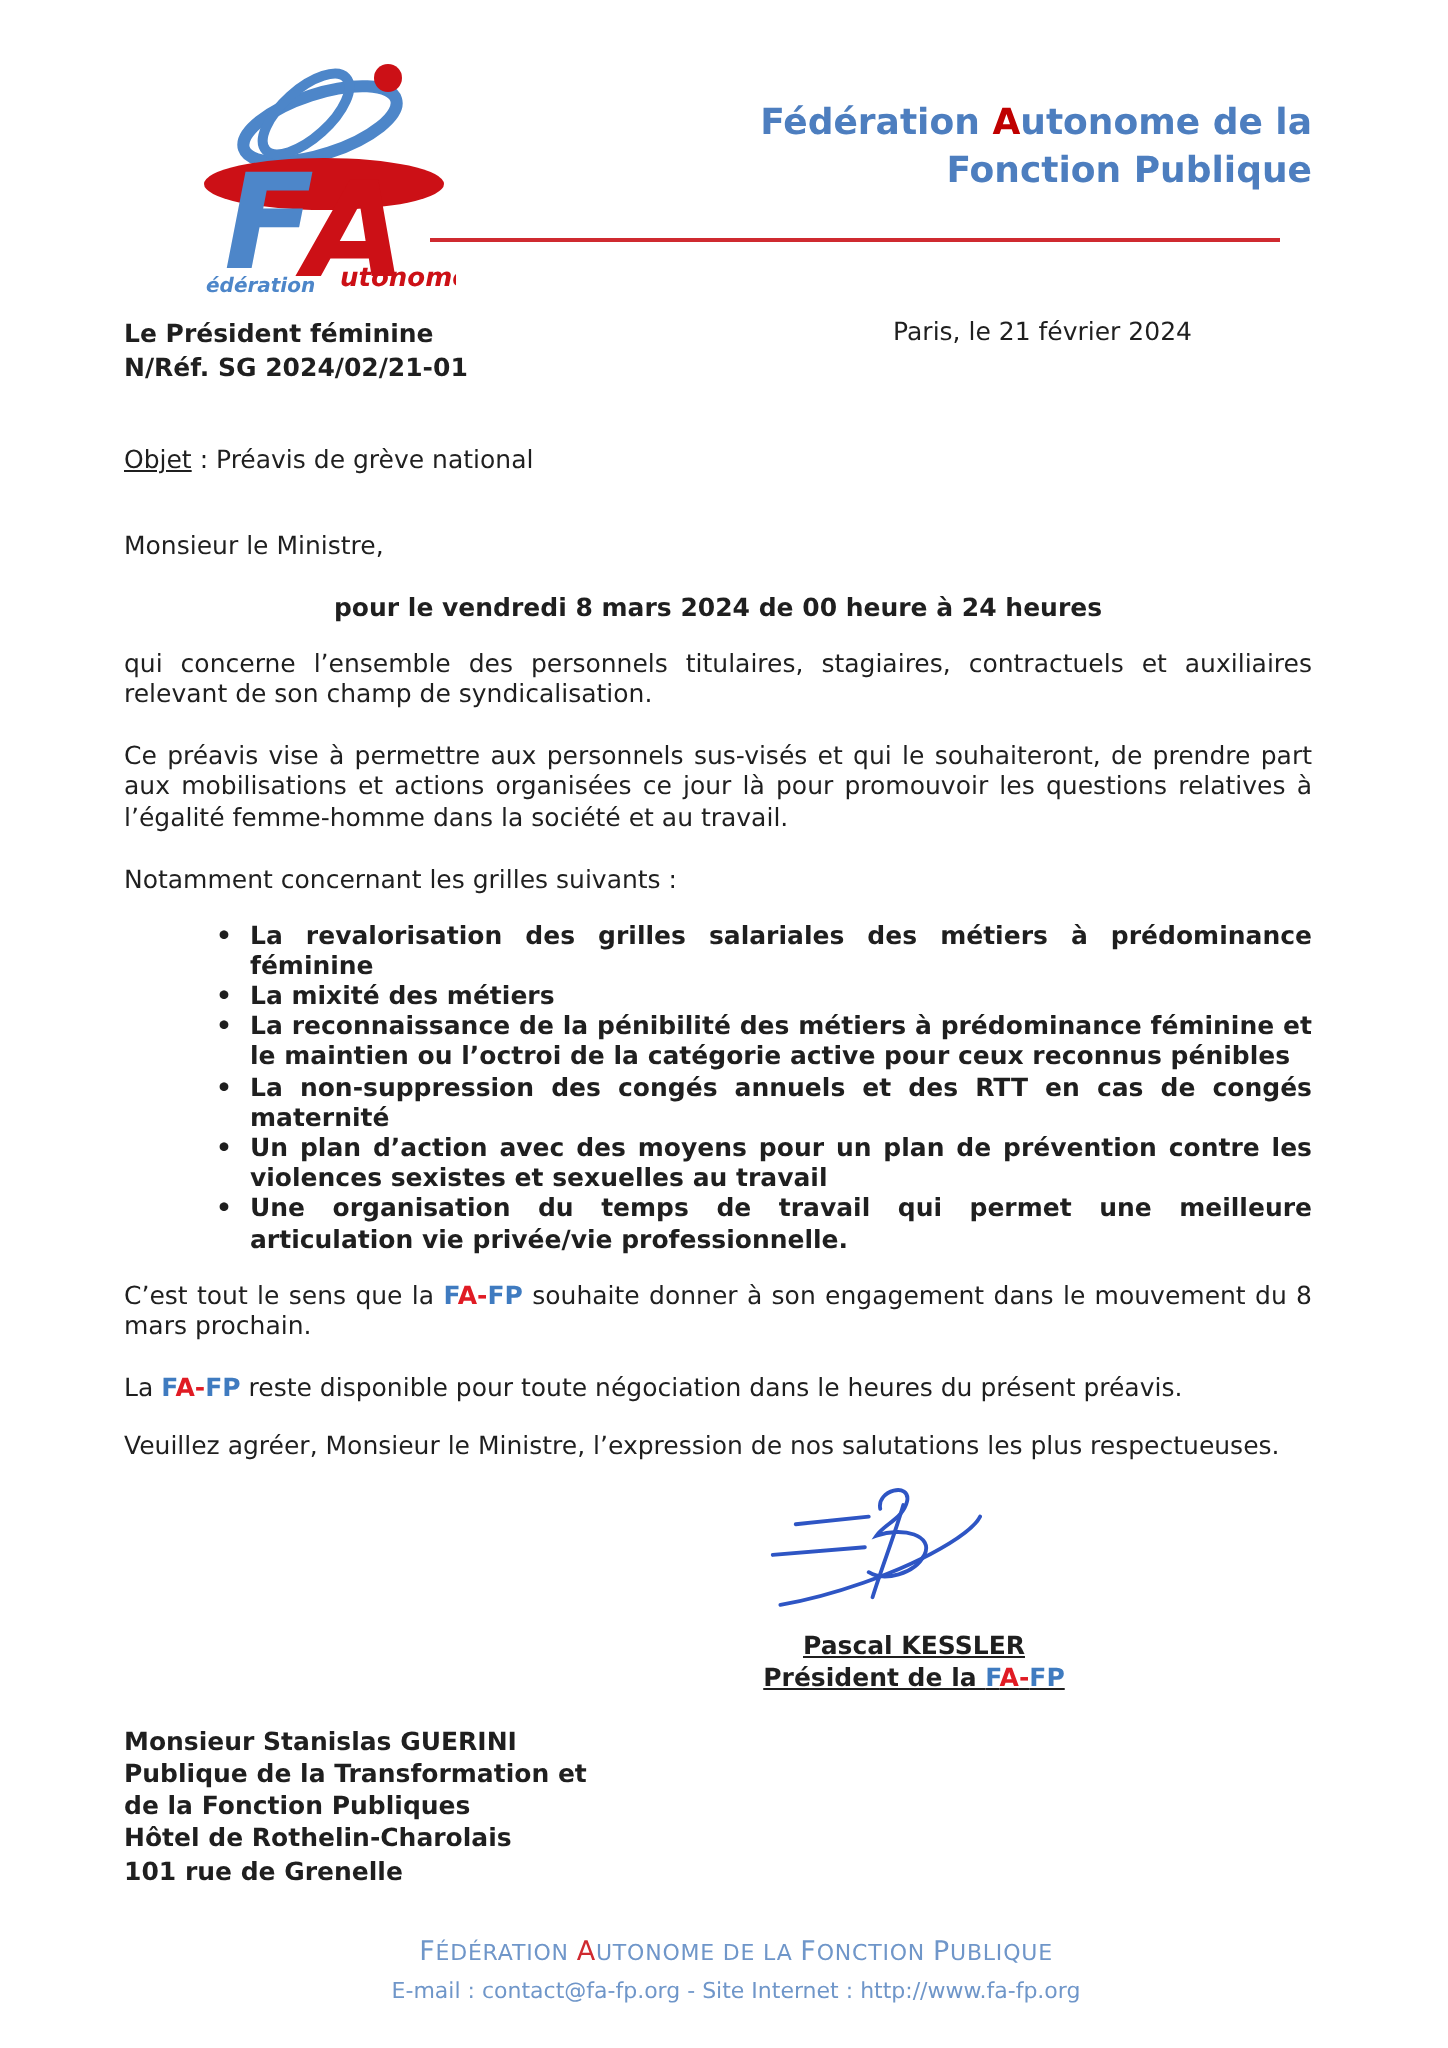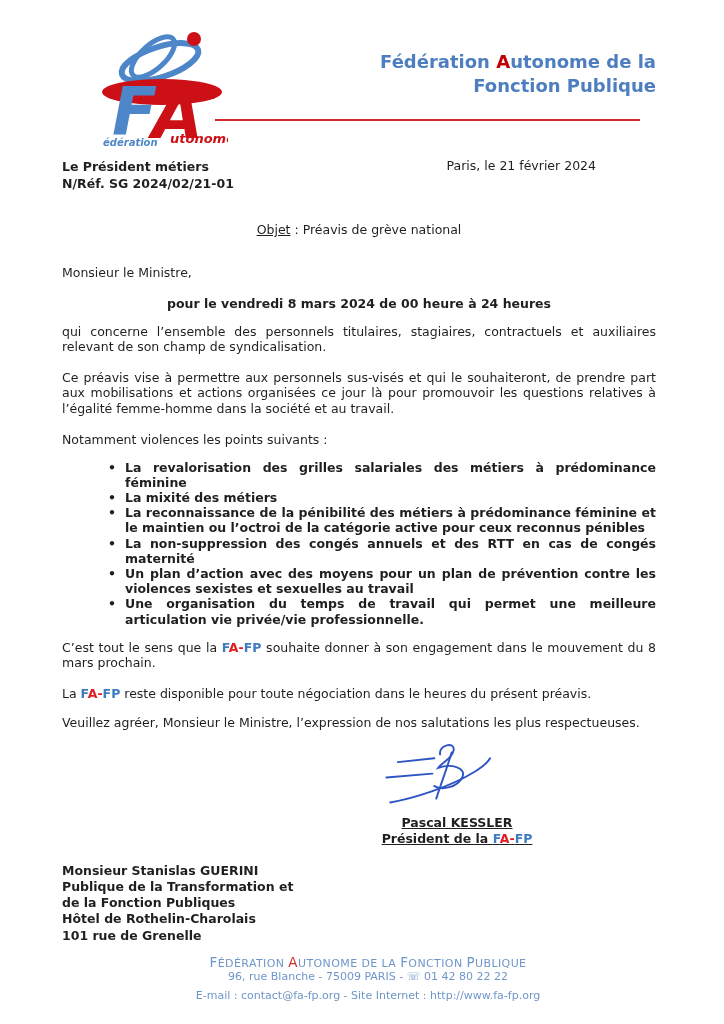"Le Président métiers" div { text: métiers -> féminine }
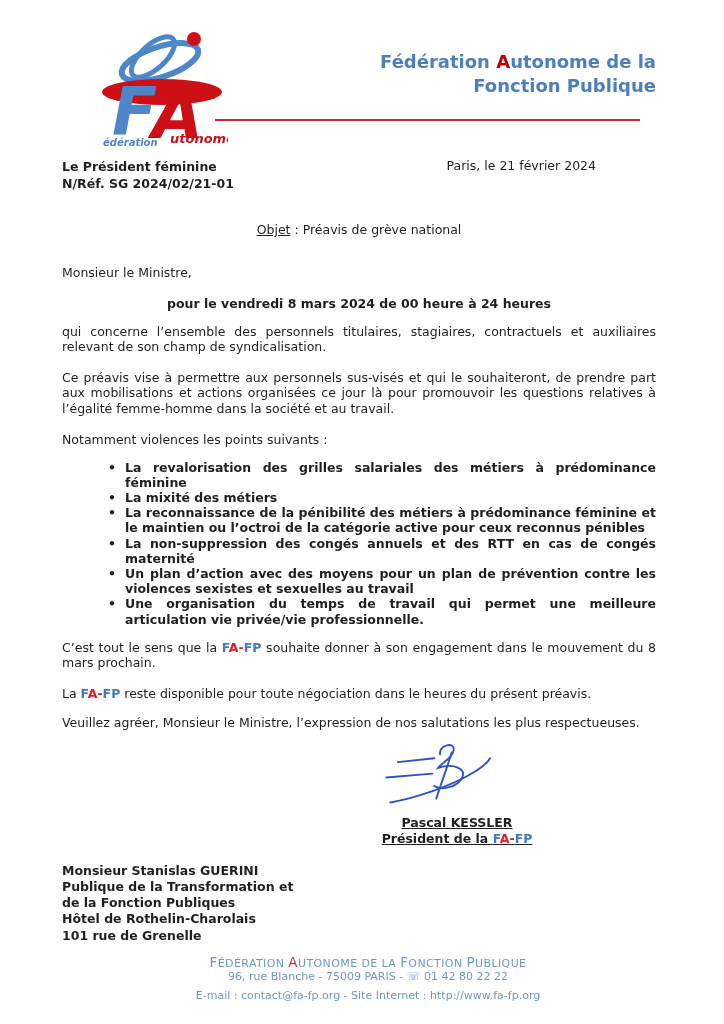"Objet : Préavis de grève" .subject-line { text-align: center -> none }
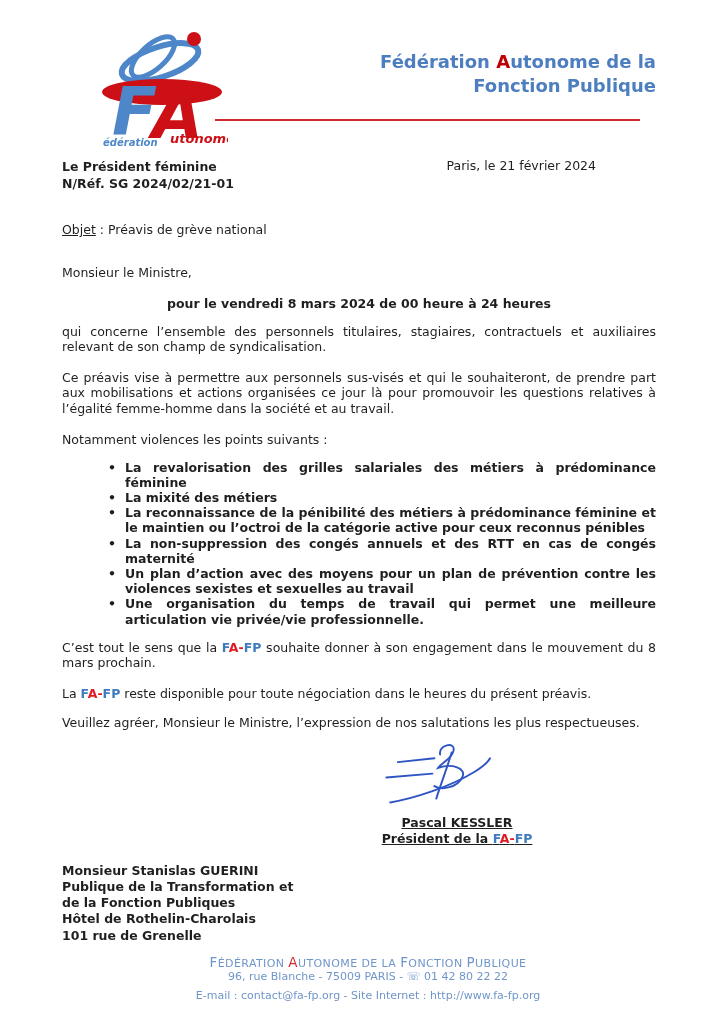"Notamment violences les points suivants" div.p { text: violences les points -> concernant les grilles }
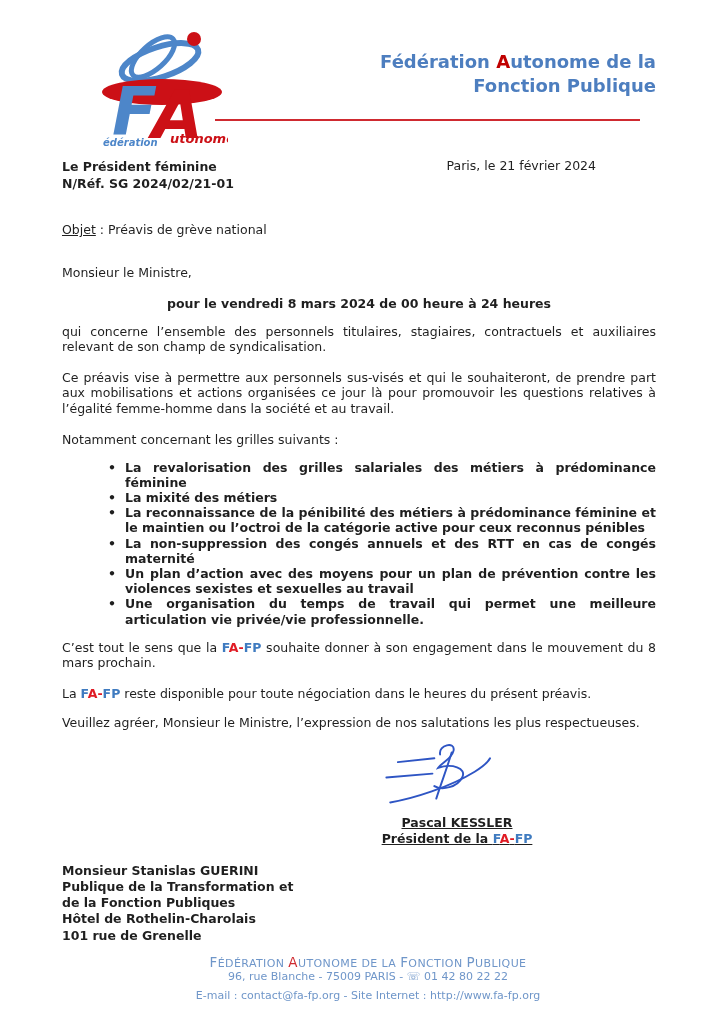"96, rue Blanche - 75009" div.footer-address { html: <div> <span>96, rue Blanche - 75009 PARIS - </span><span>☏</span><span> 01 42 80 22 22</span> </div> -> none }
